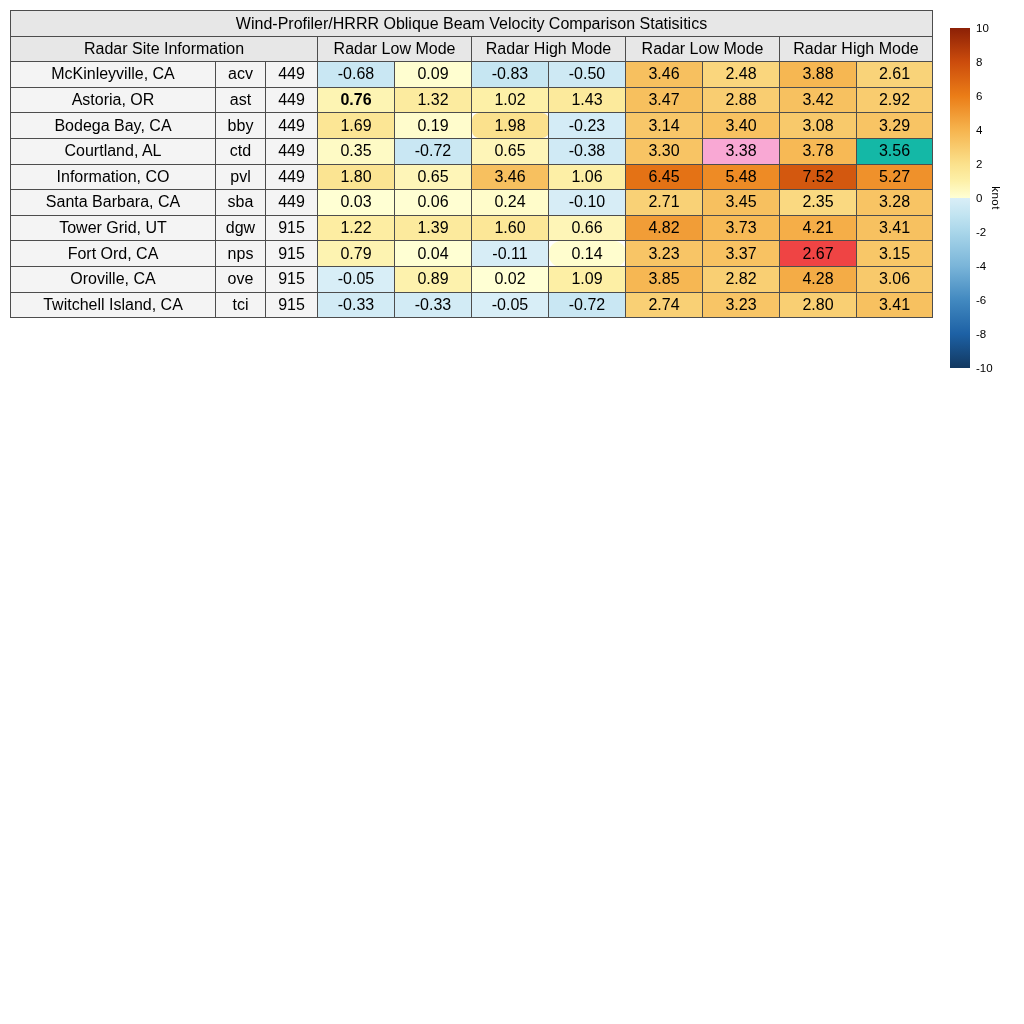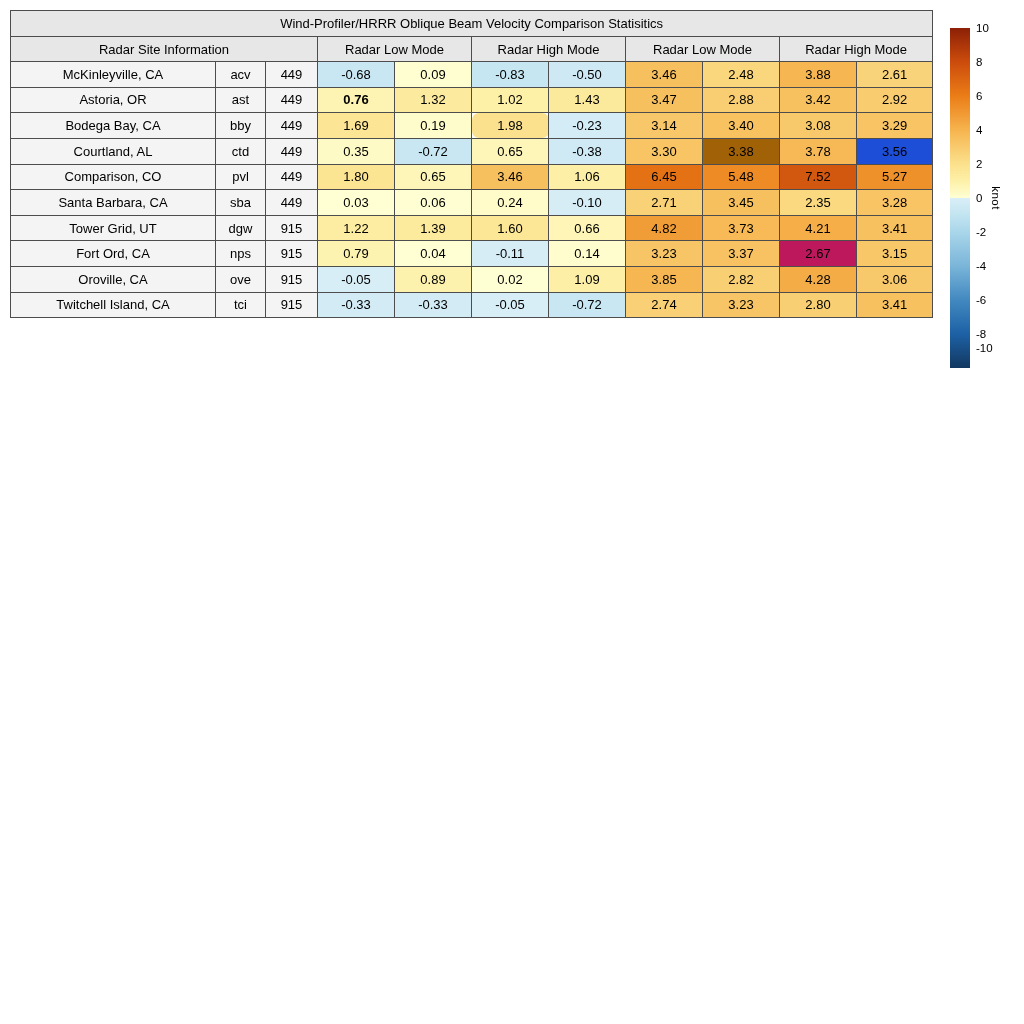"Wind-Profiler/HRRR Oblique Beam Velocity" table.stats { font-size: 13px -> 16px }
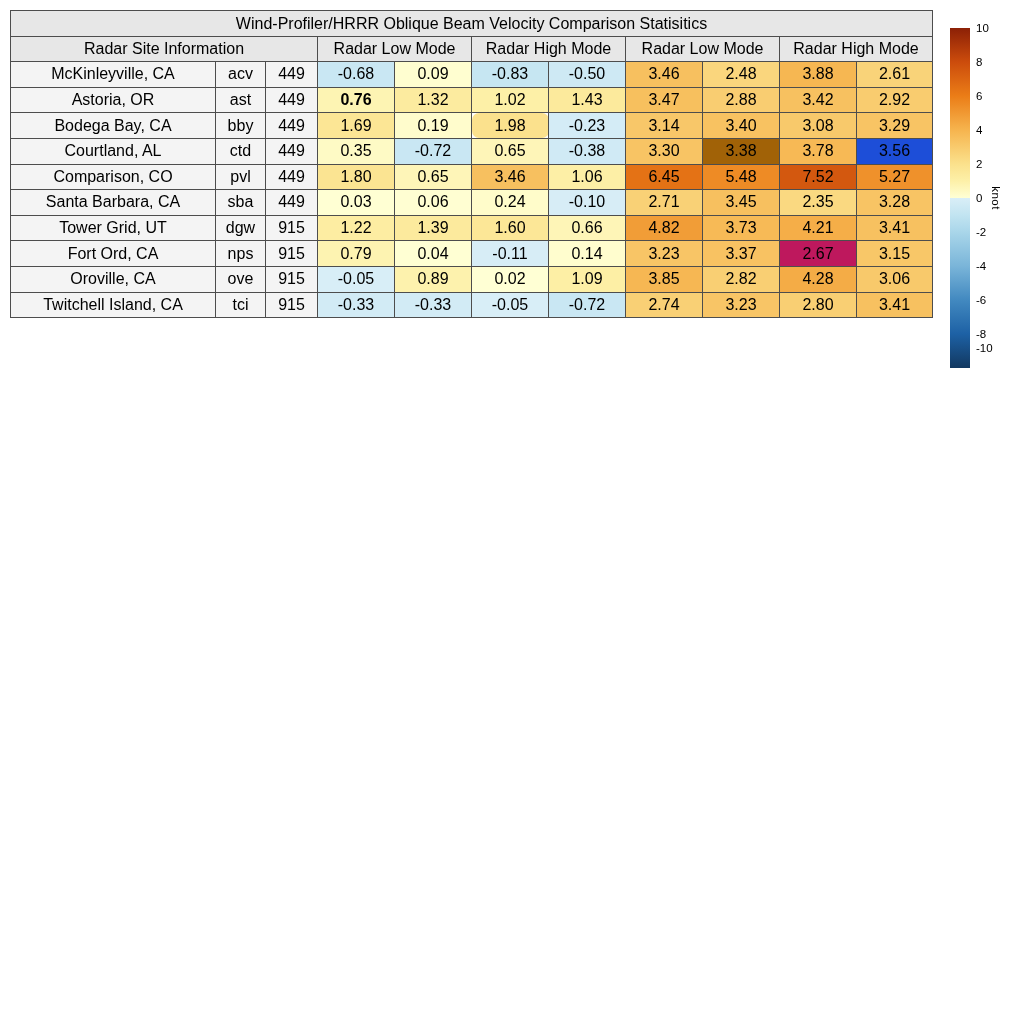"3.38" td { background: #a16207 -> #f9a8d4 }
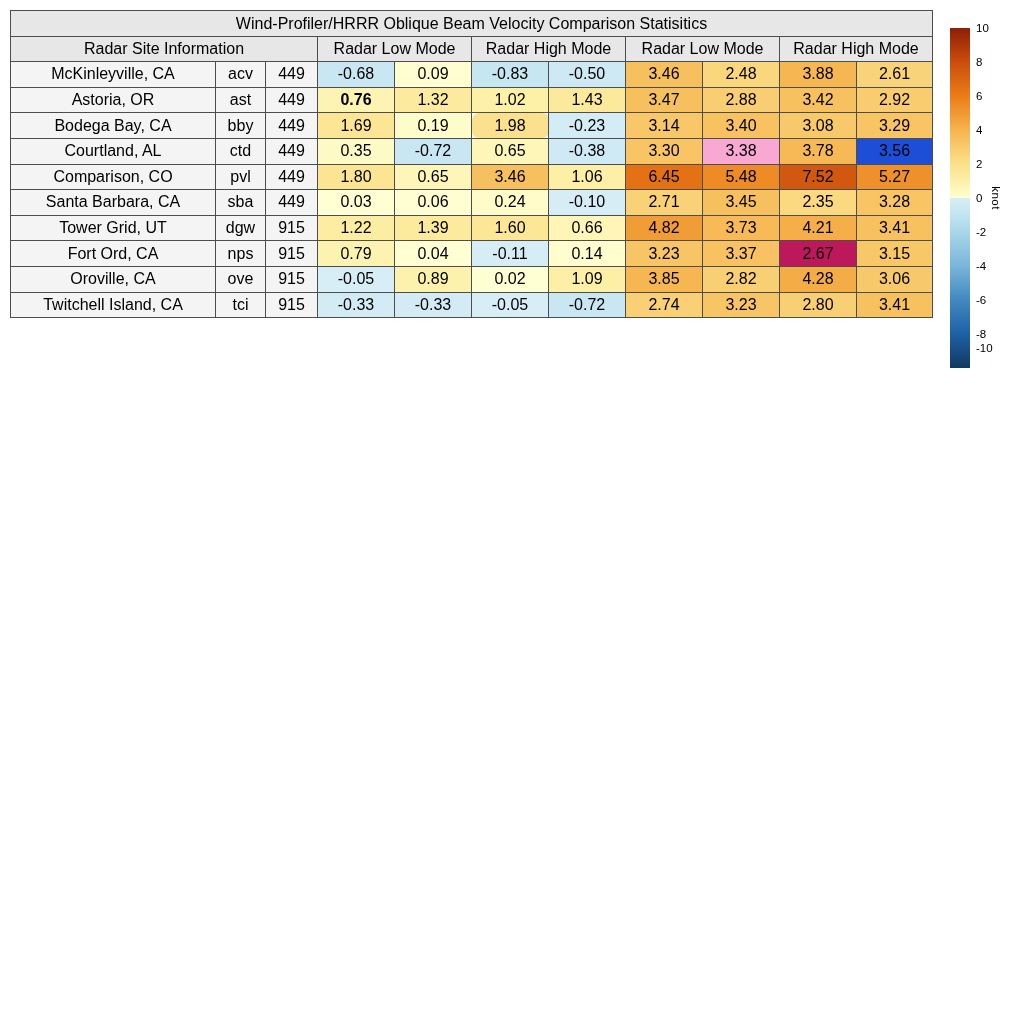"3.56" td { background: #1d4ed8 -> #14b8a6 }
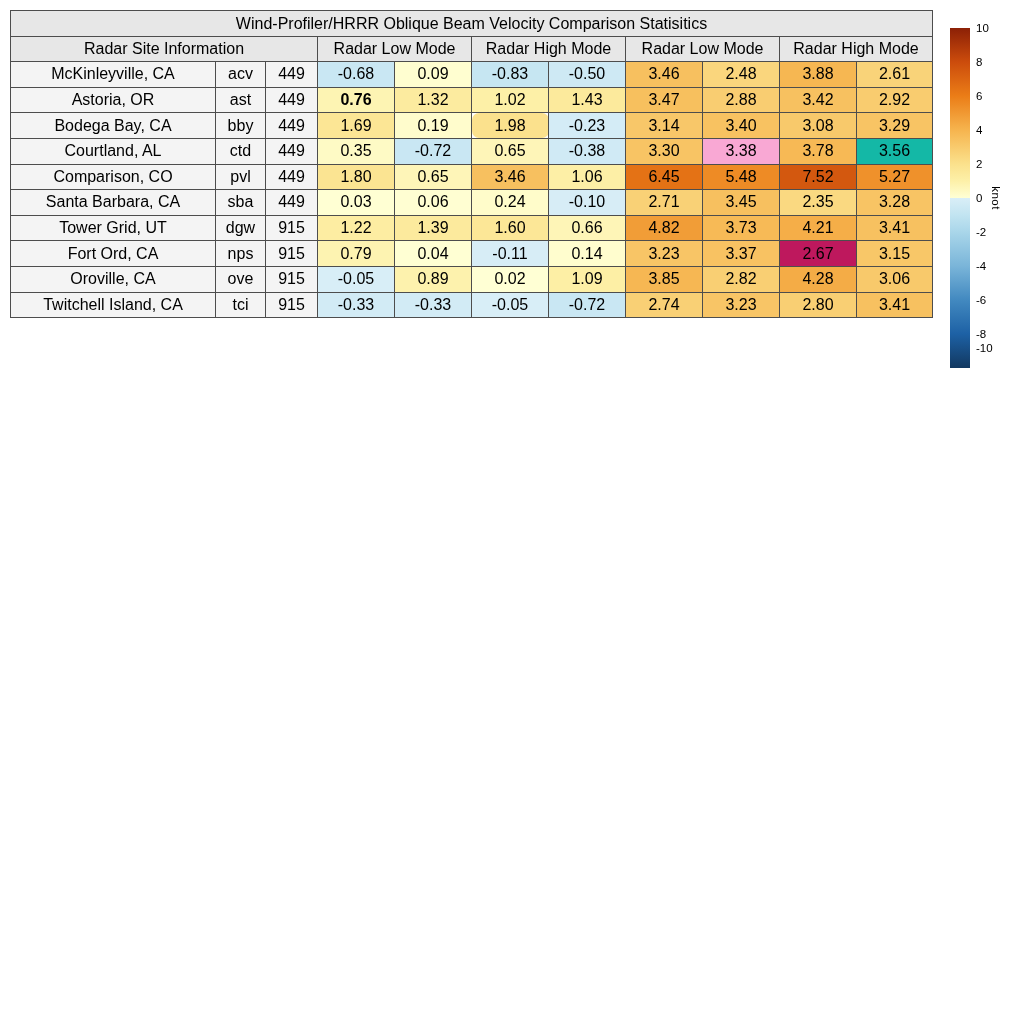"Comparison, CO" td.lbl { text: Comparison -> Information }
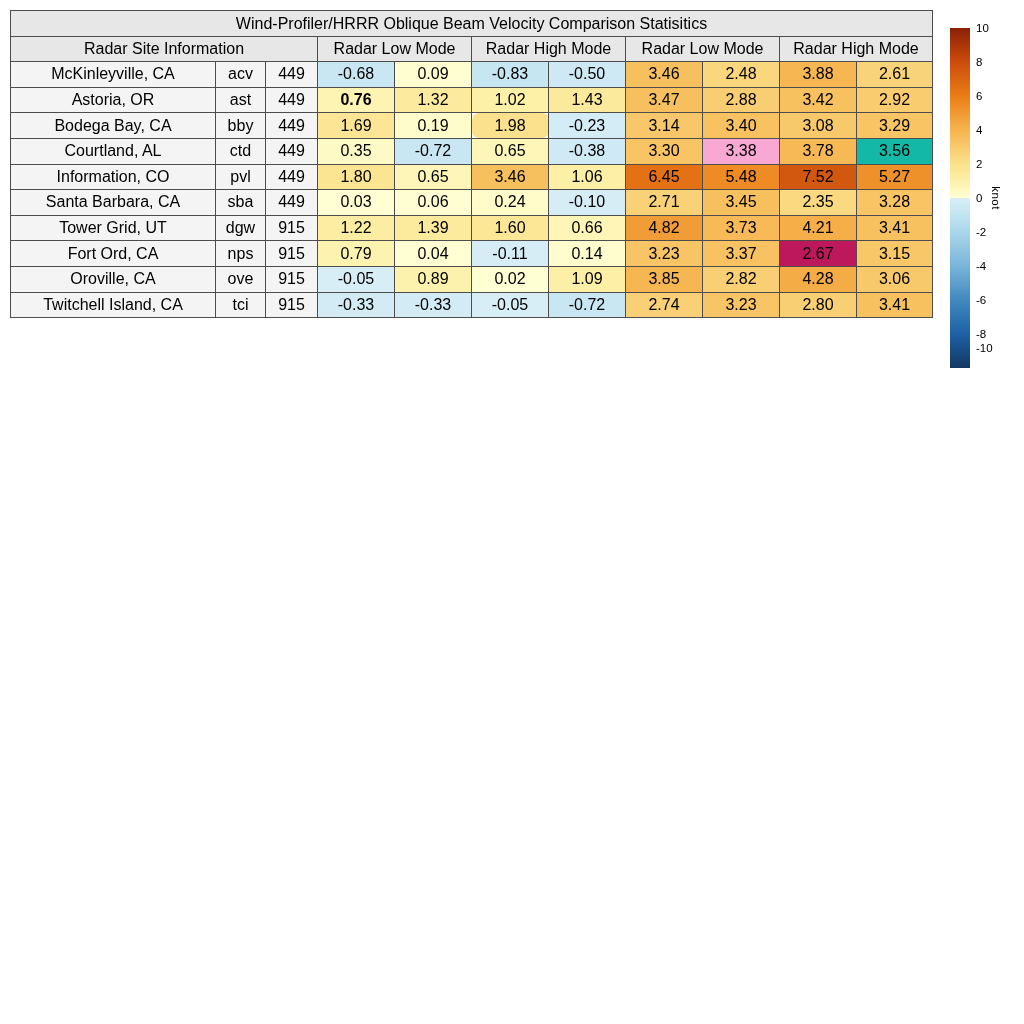"0.14" td { border-radius: none -> 12px }
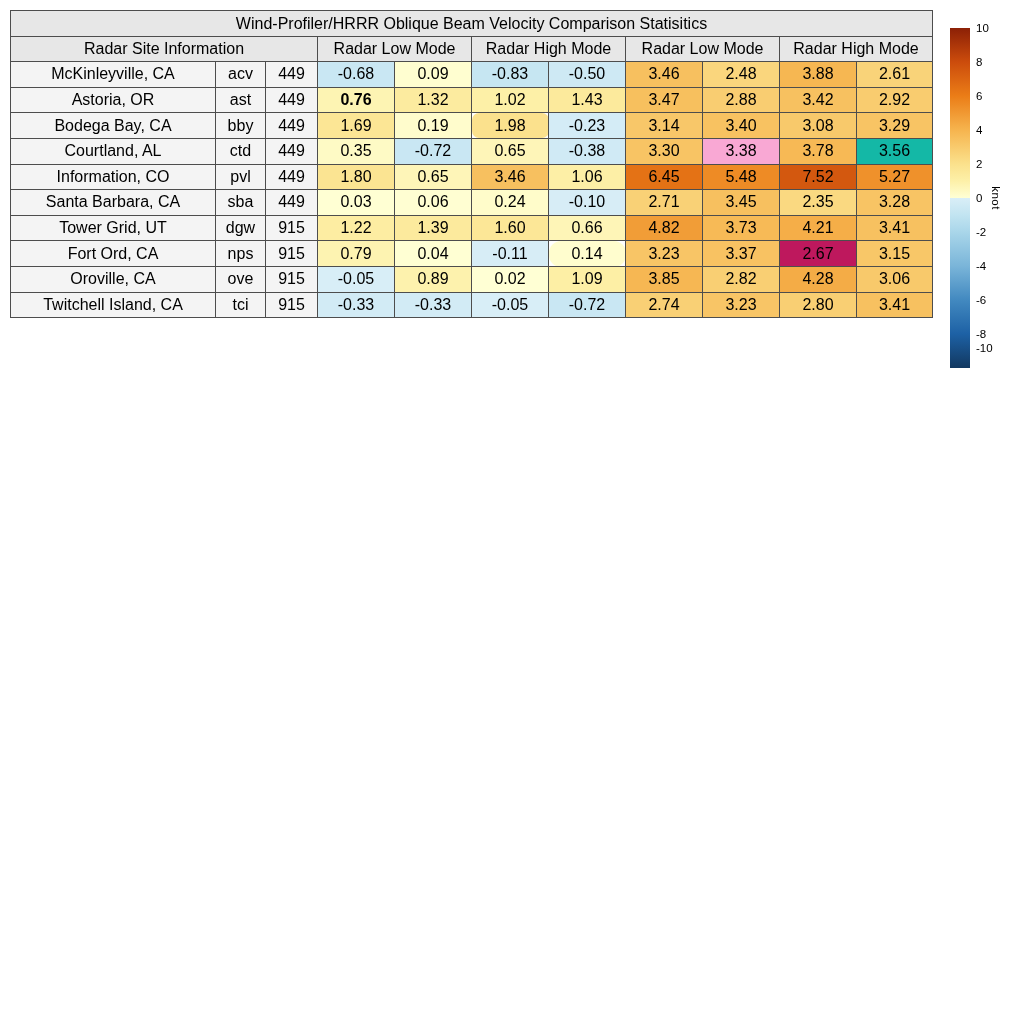"2.67" td { background: #be185d -> #ef4444 }
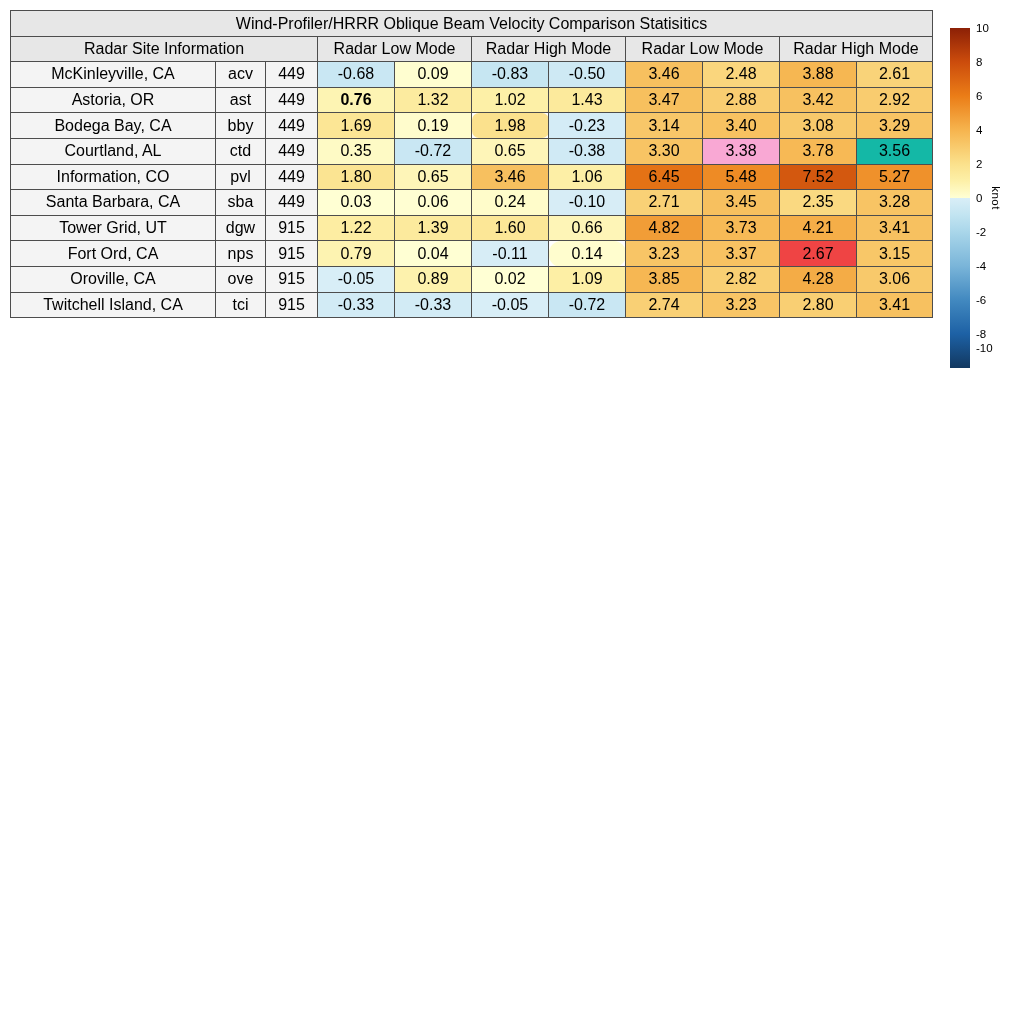"-10" div.cbar-tick { top: 312px -> 332px }
